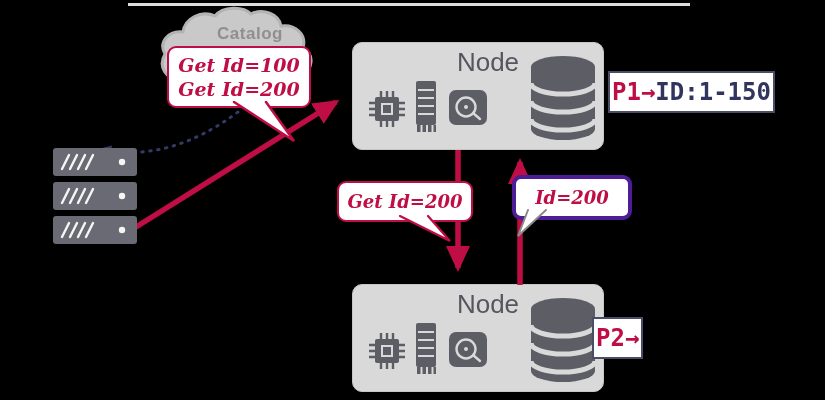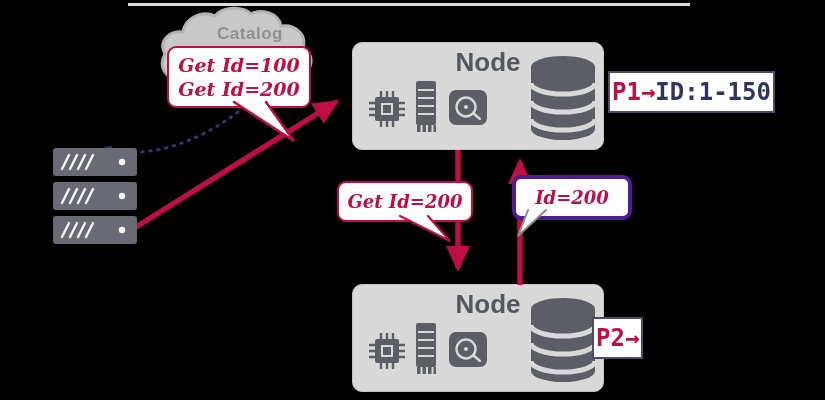"Node" .node-title { font-weight: 700 -> 400 }
